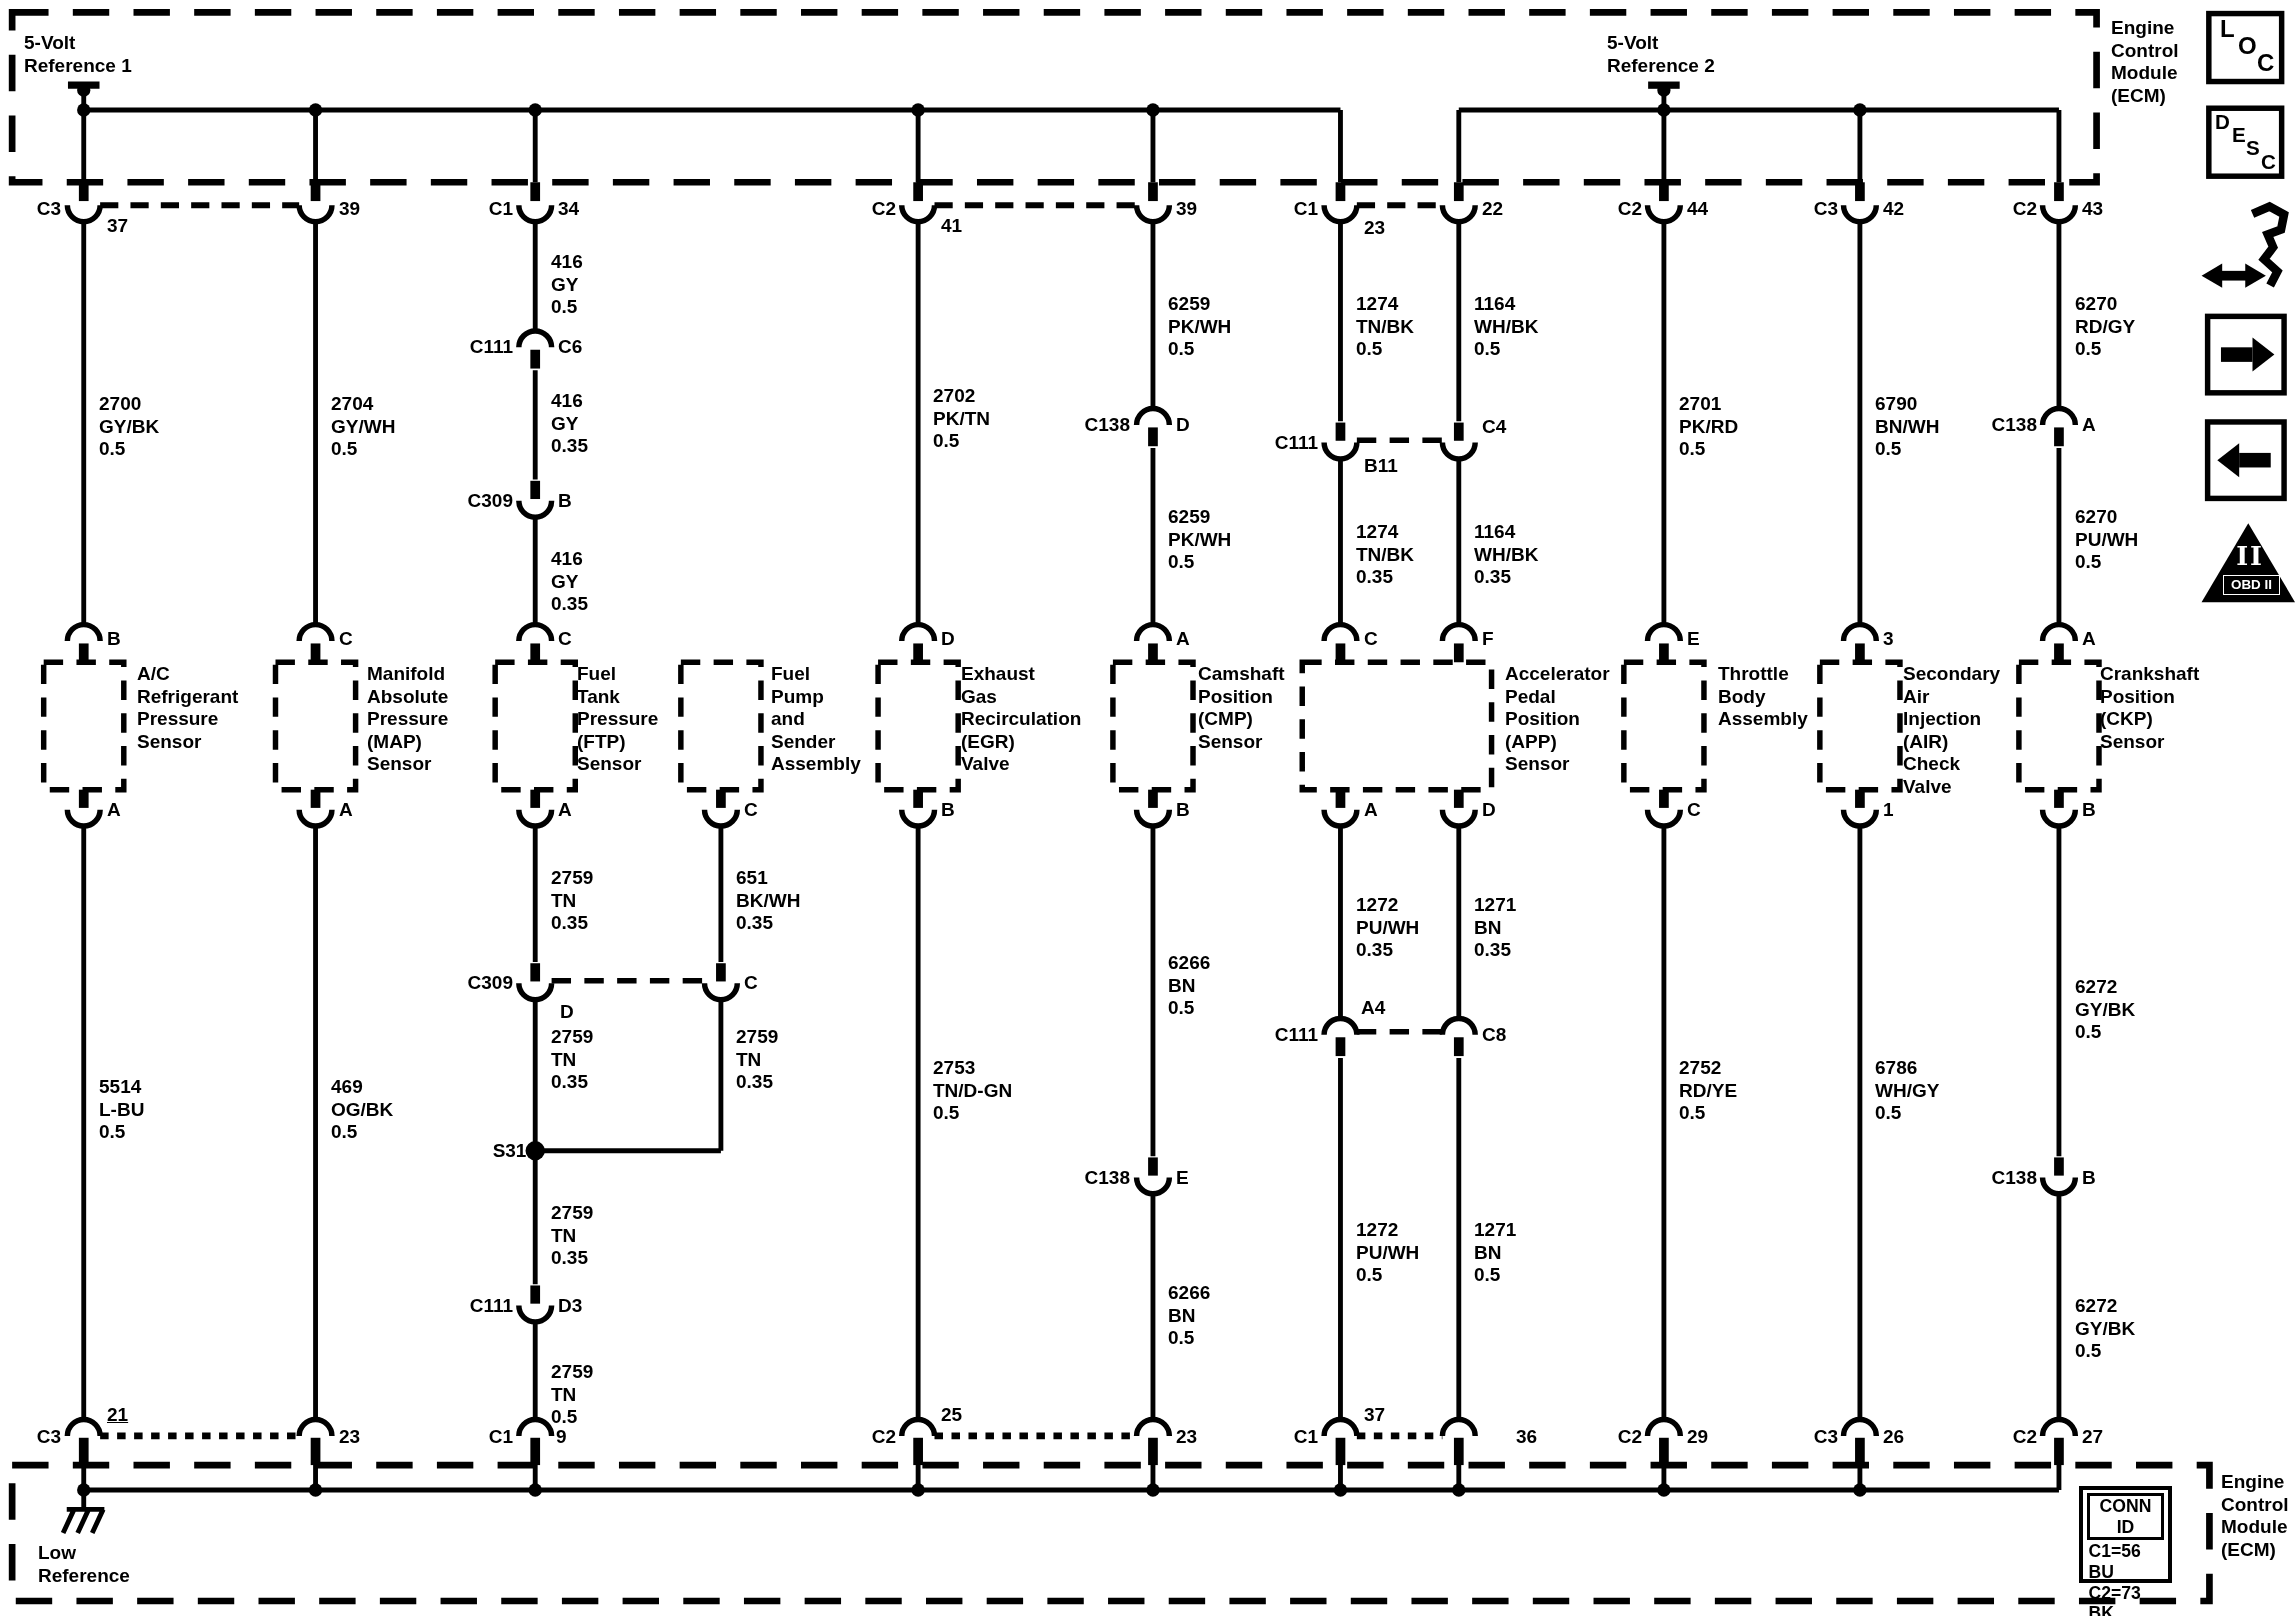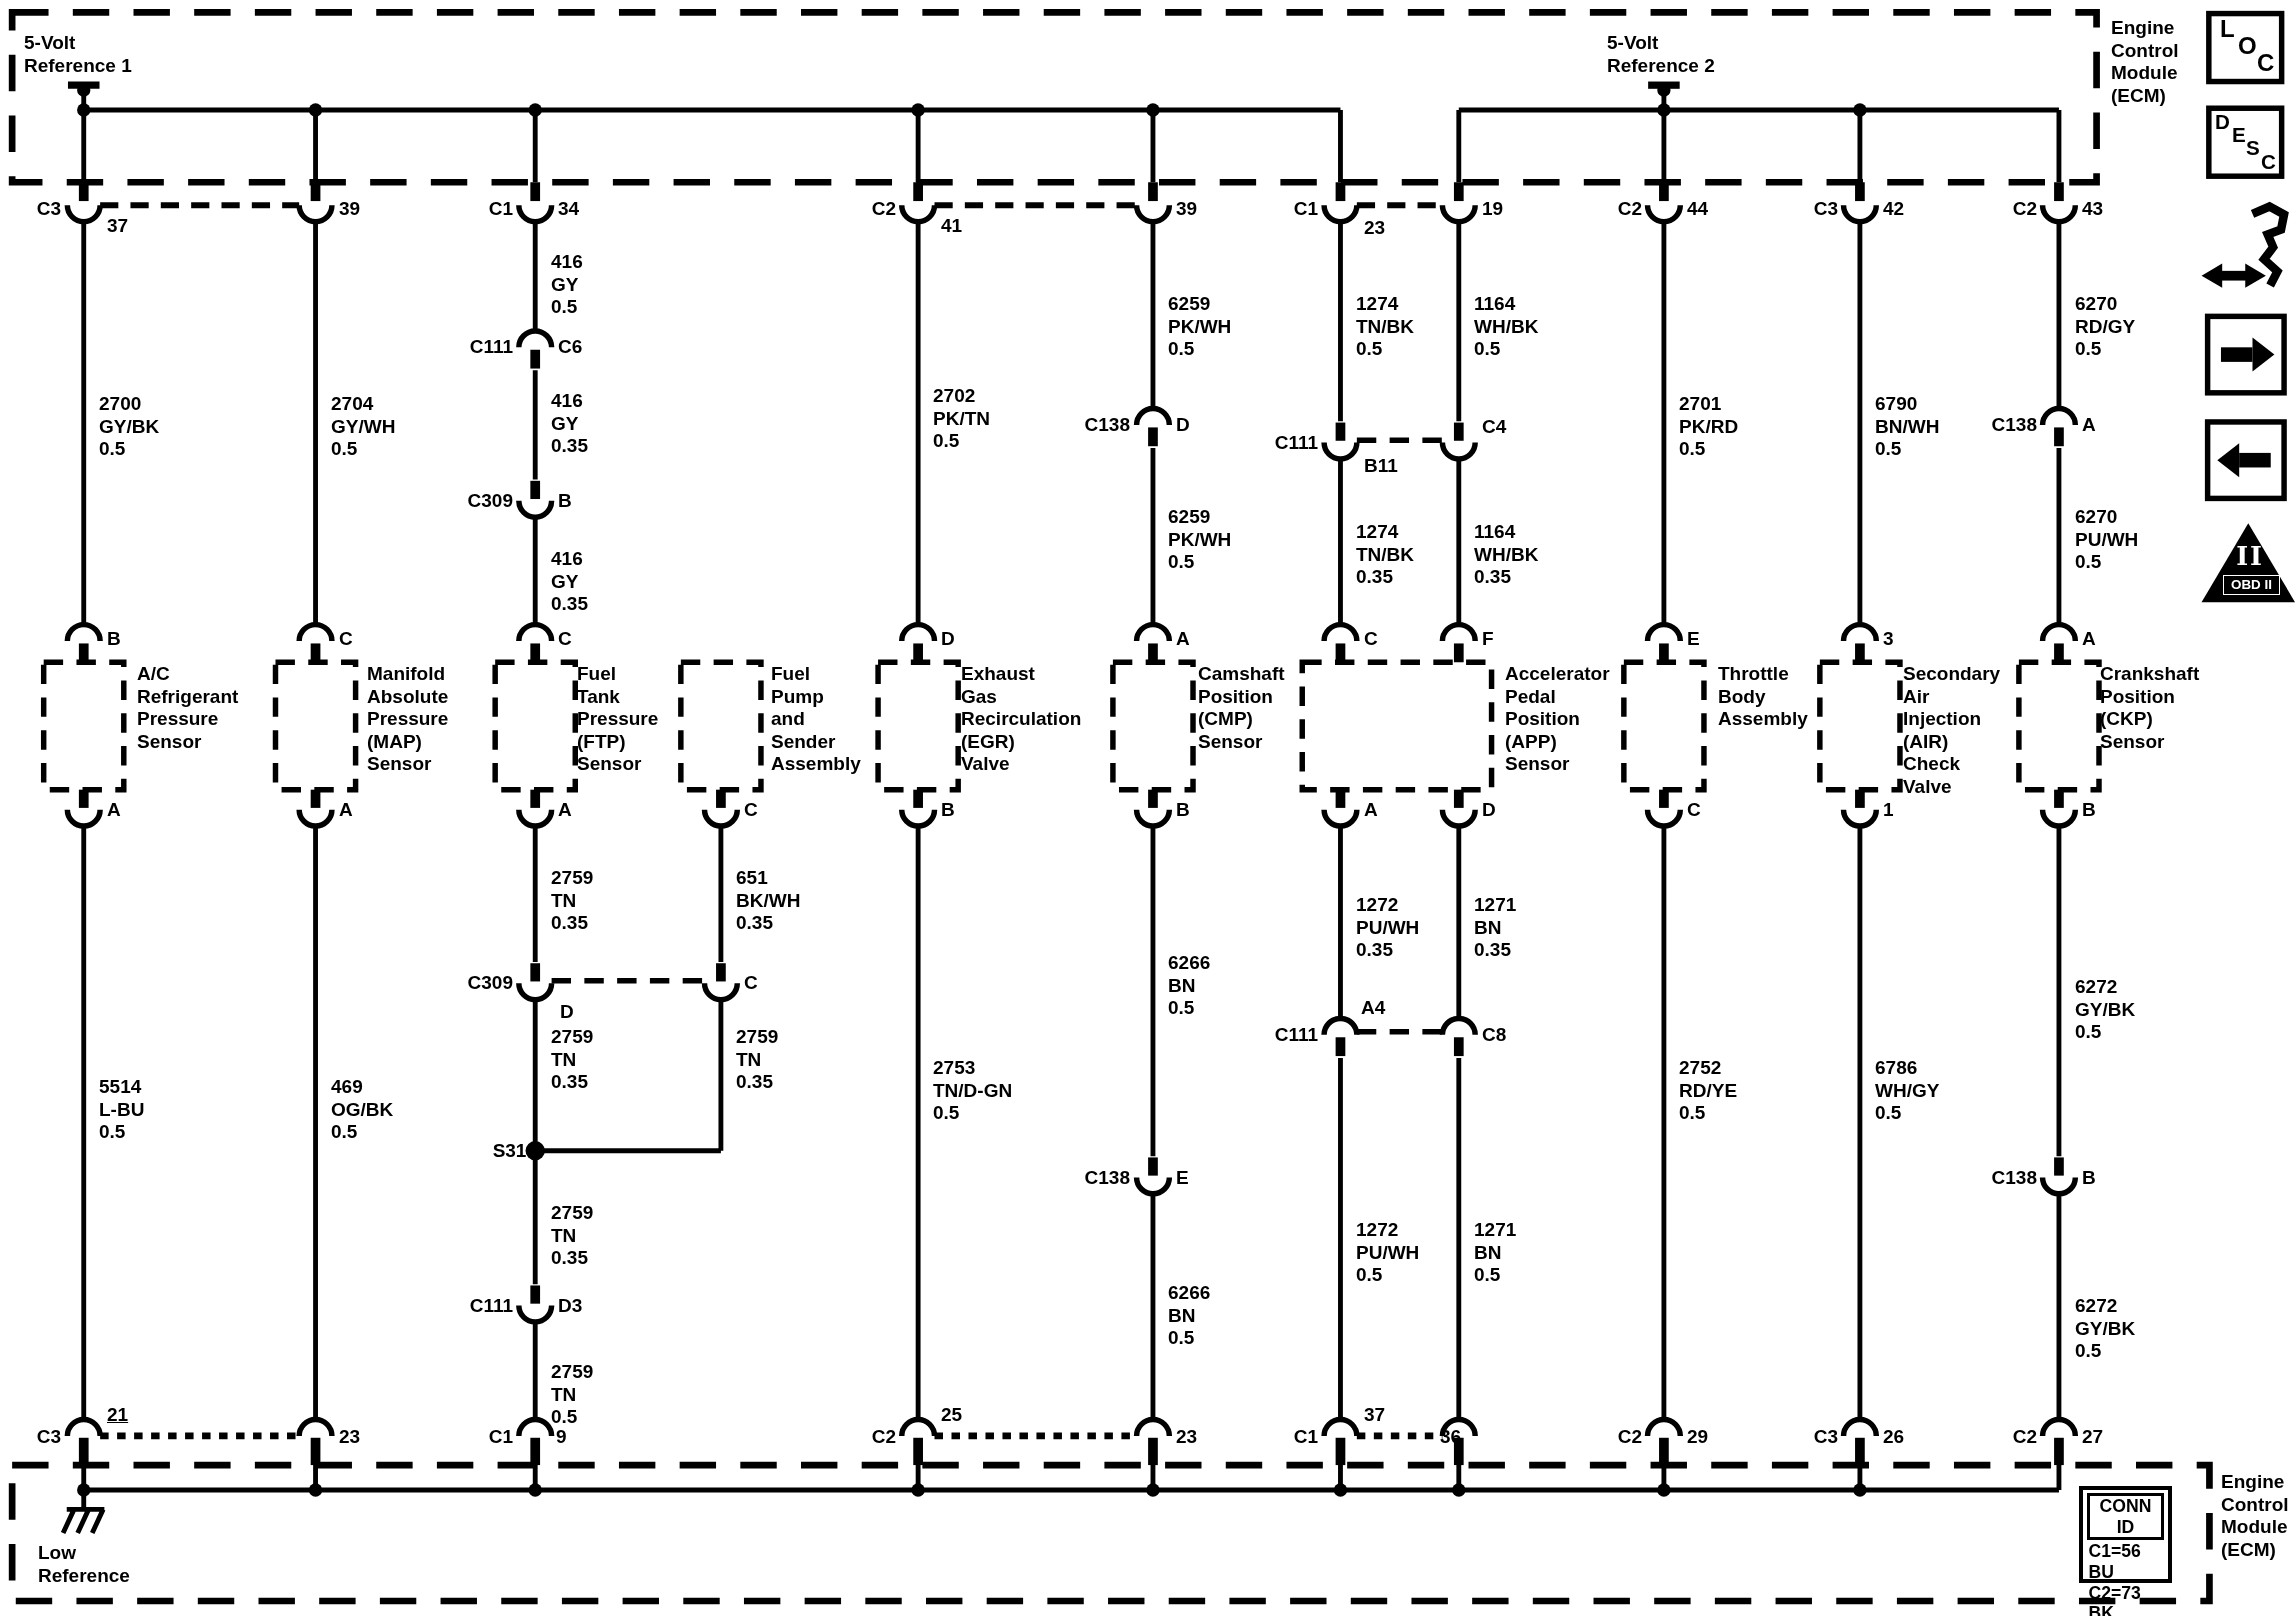"19" div.t { text: 19 -> 22 }
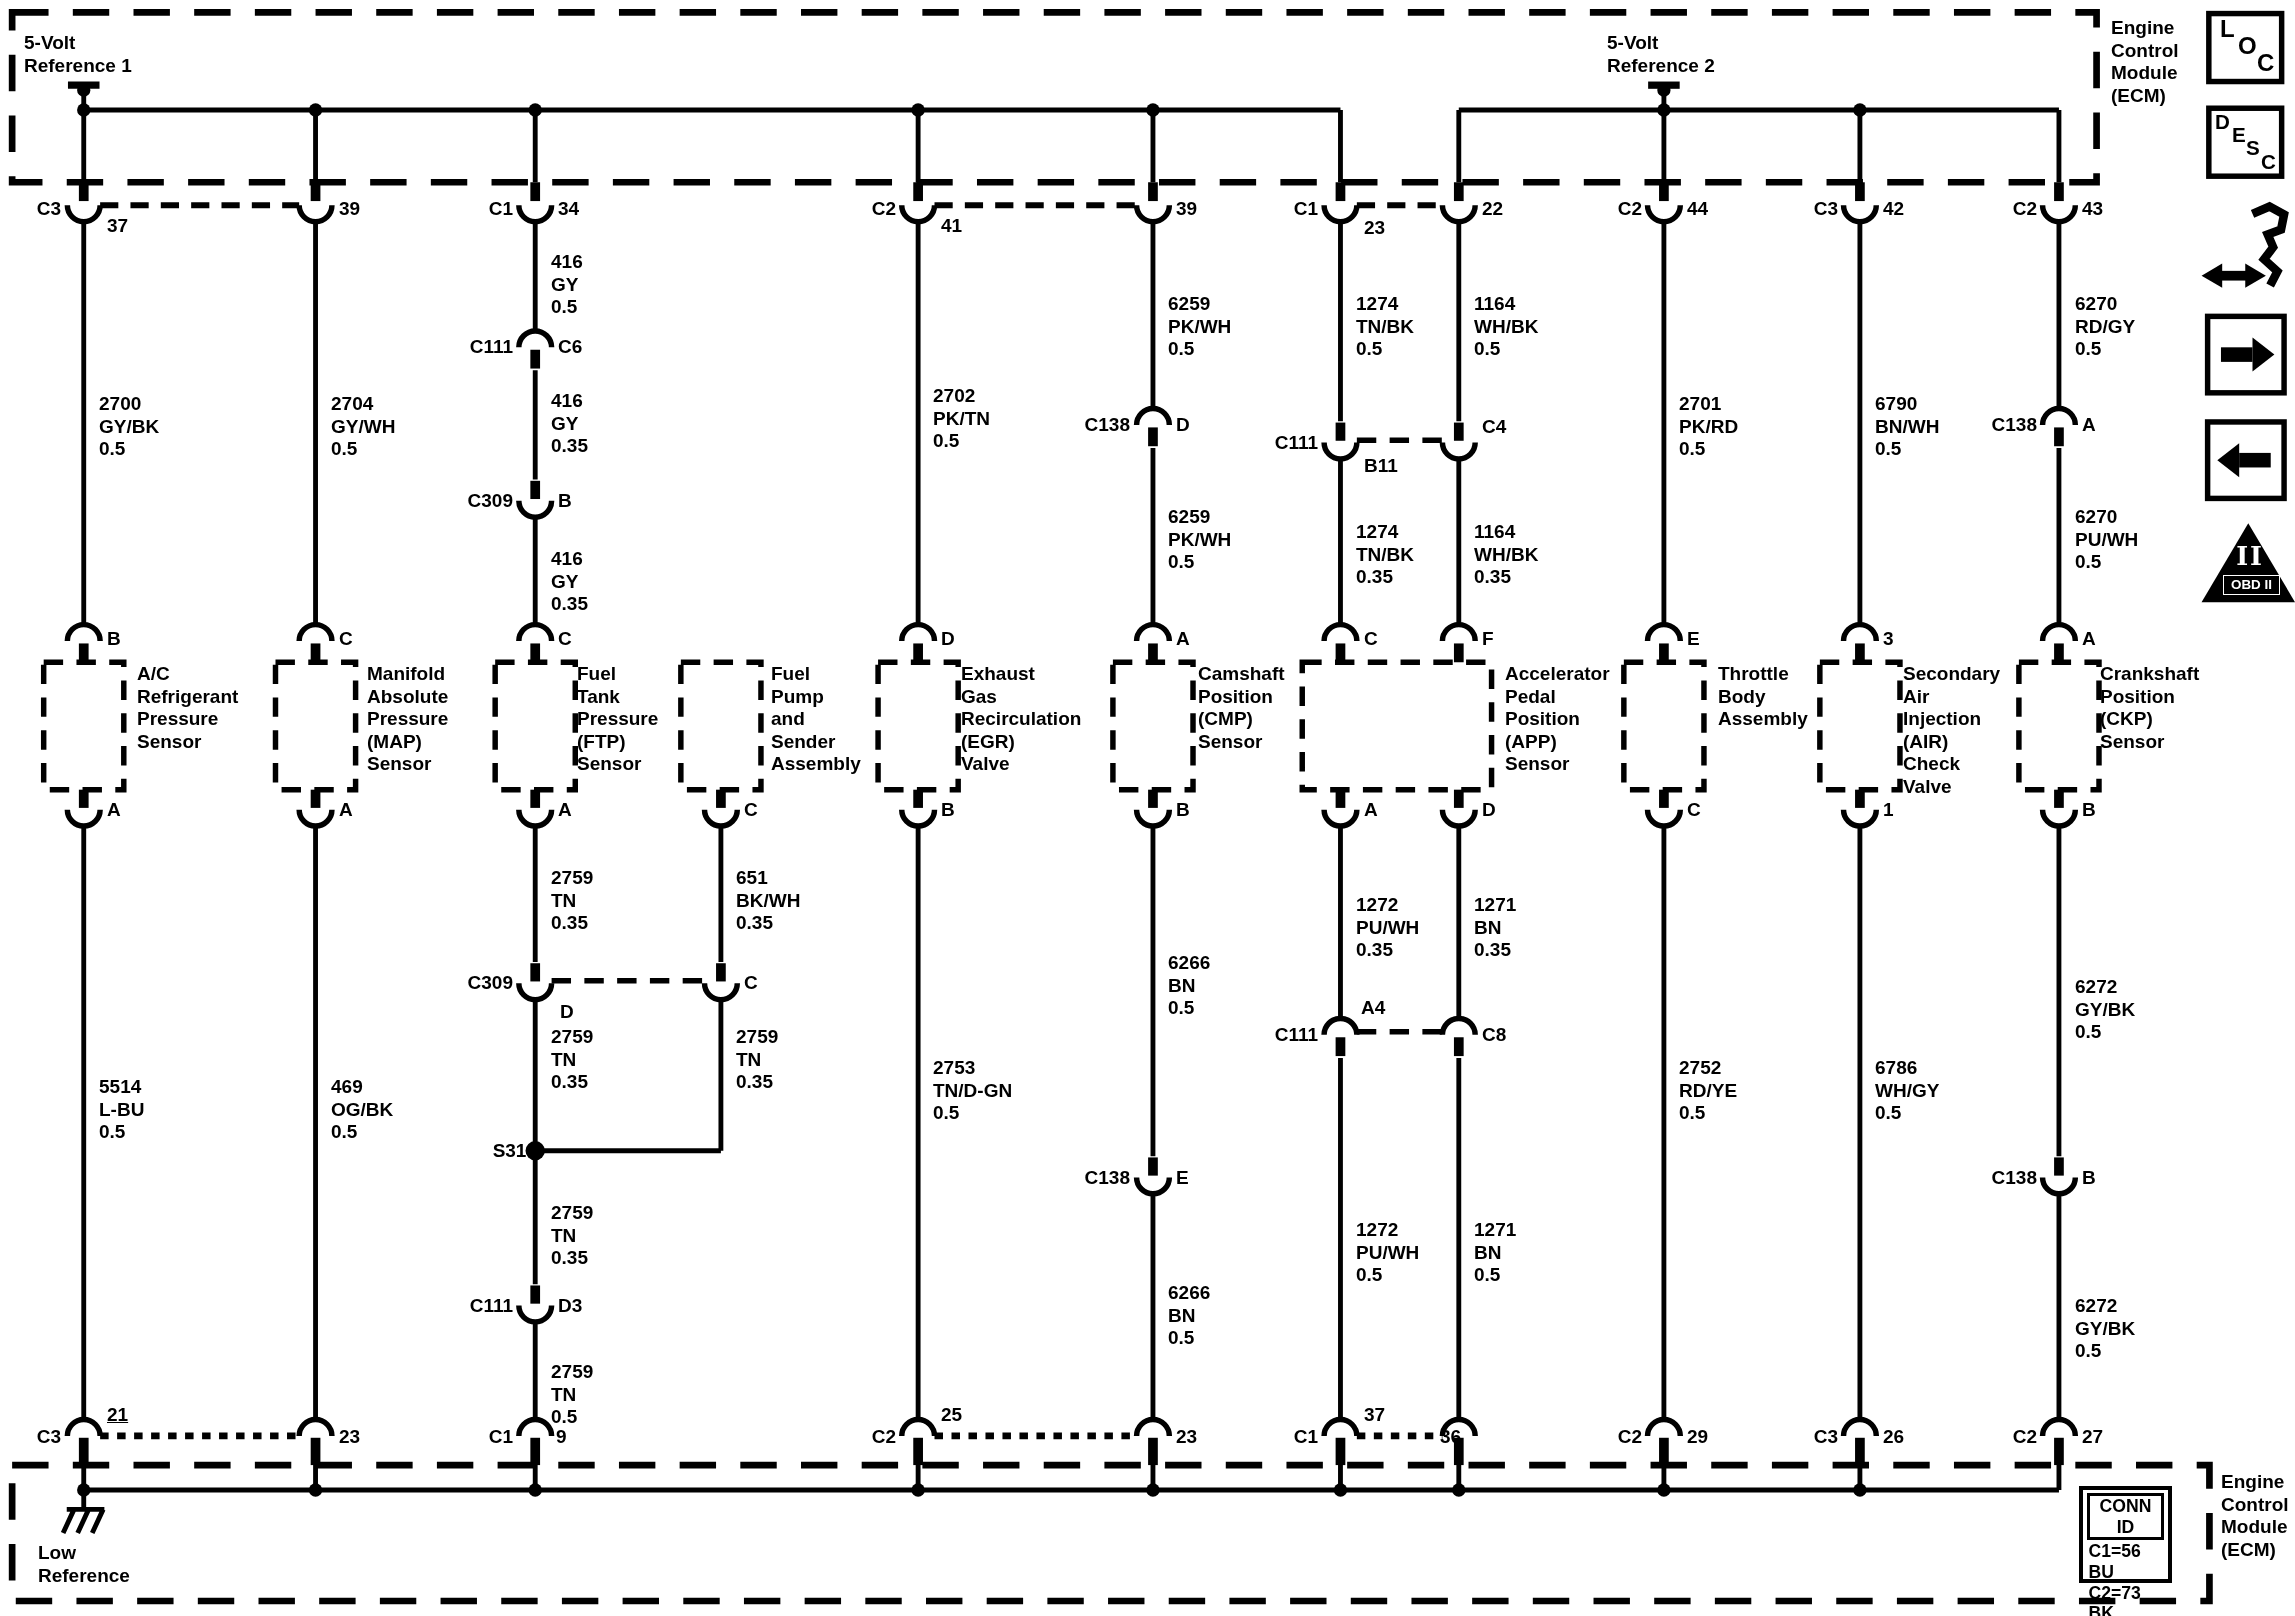"36" div.t { left: 1440px -> 1516px }
